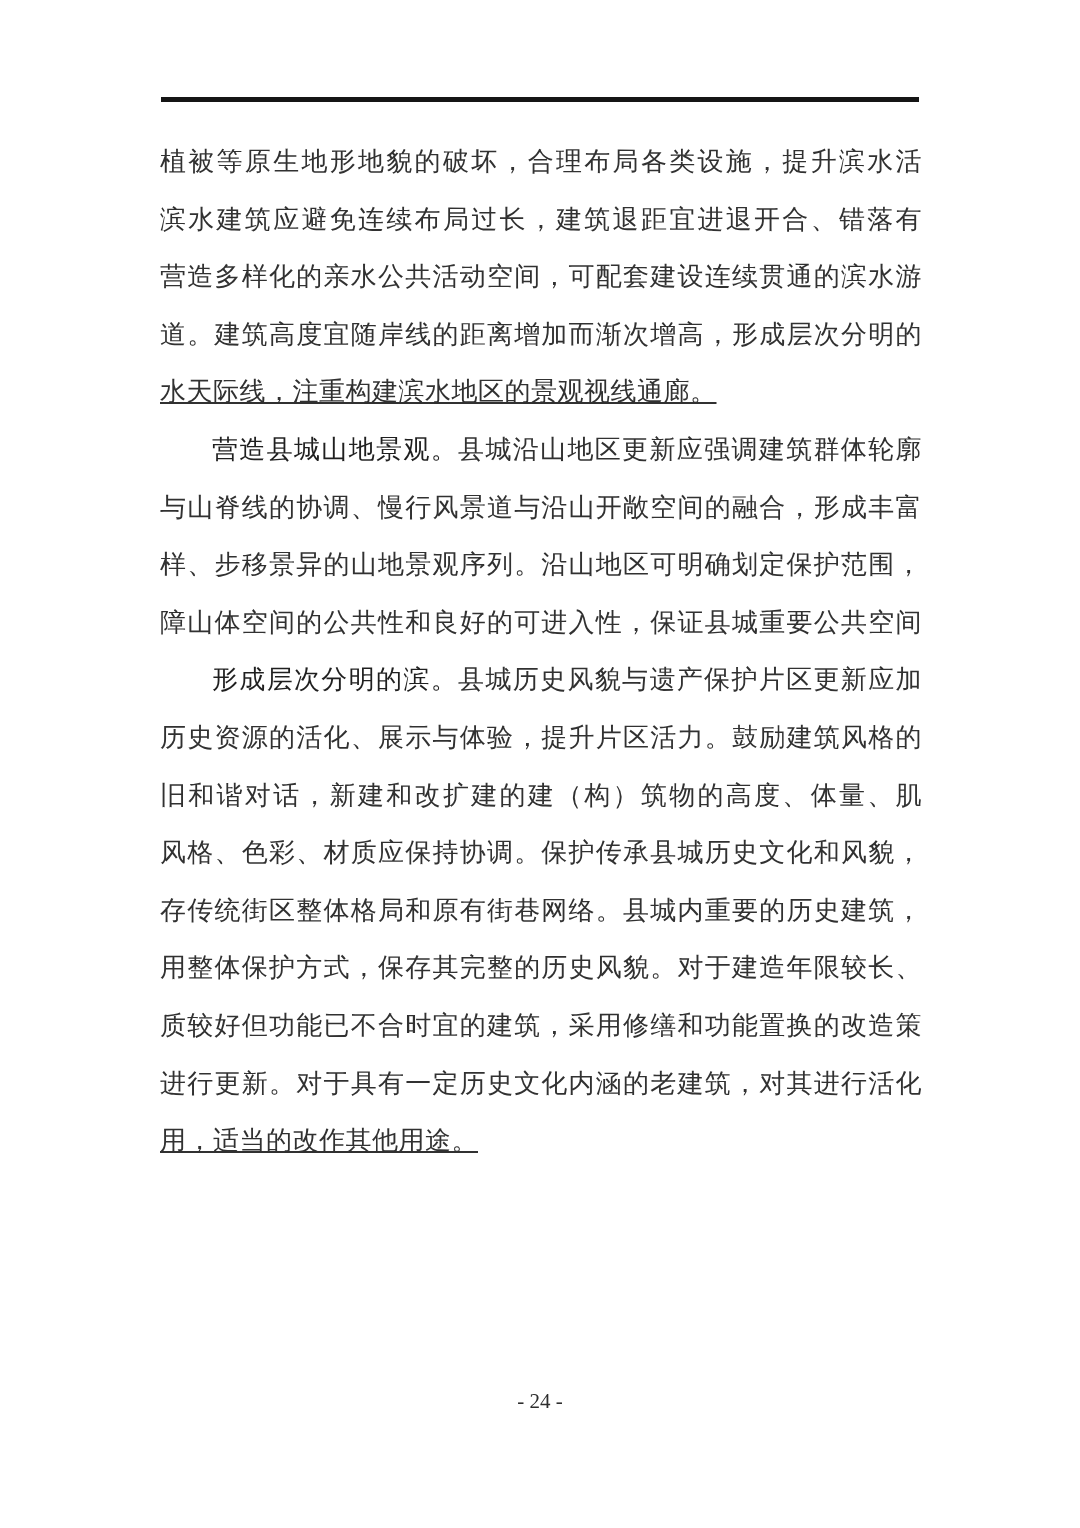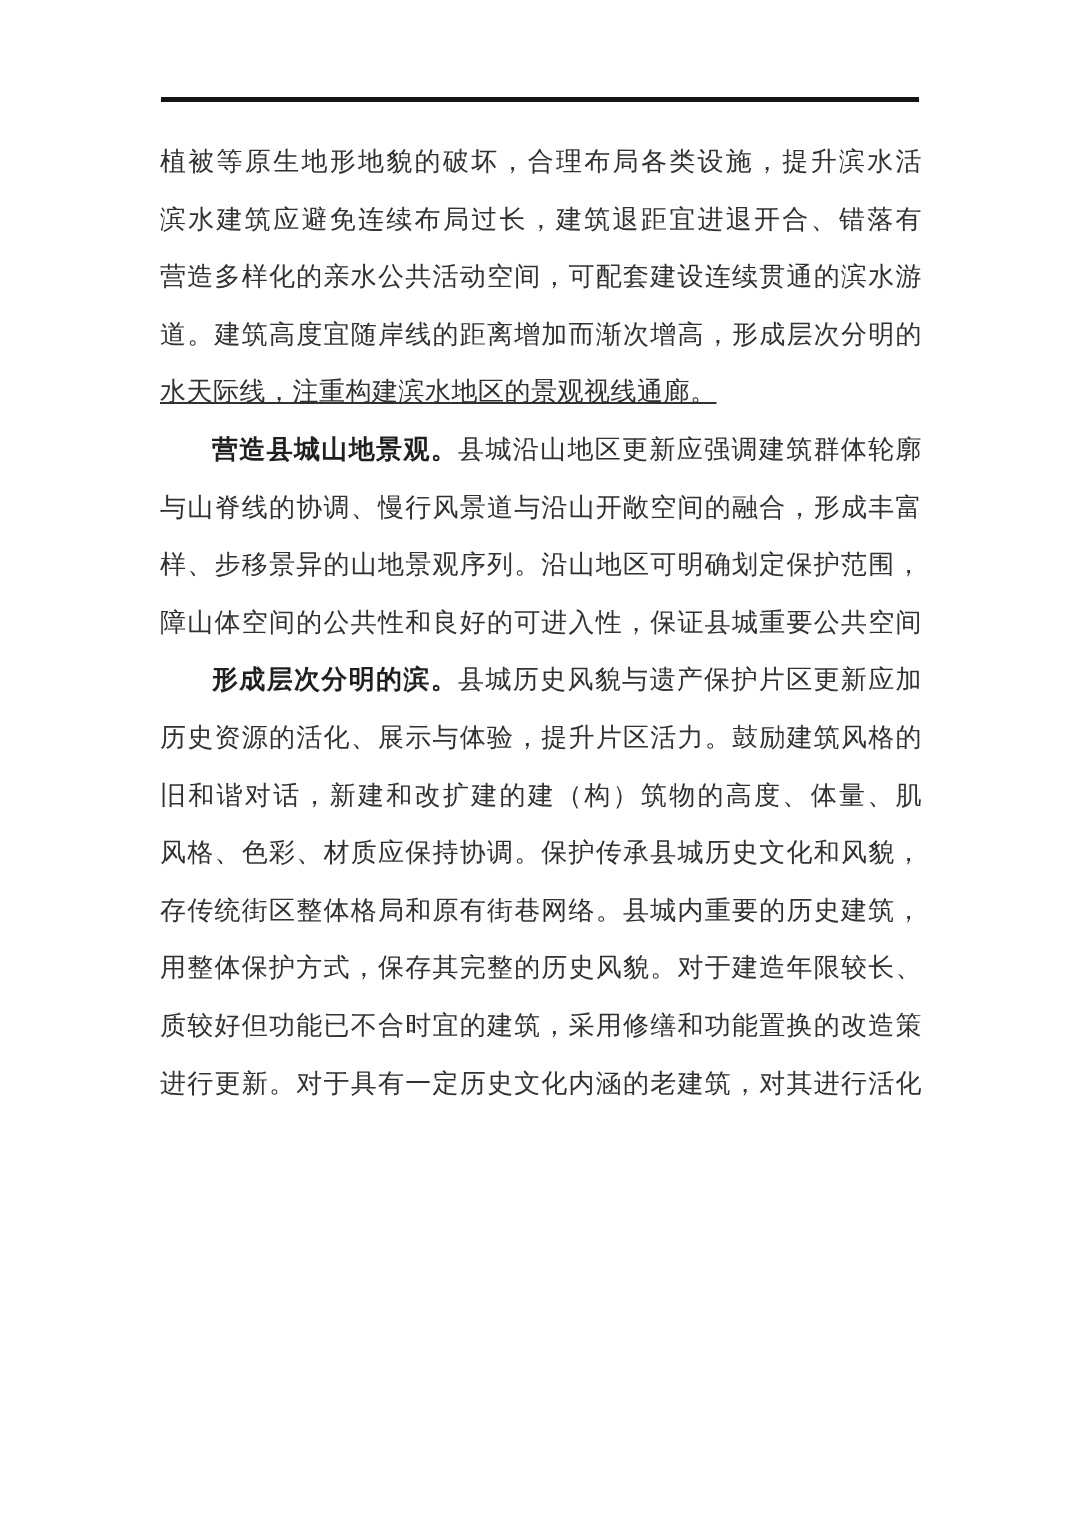"营造县城山地景观。" .bold-lead { font-weight: 700 -> 400 }
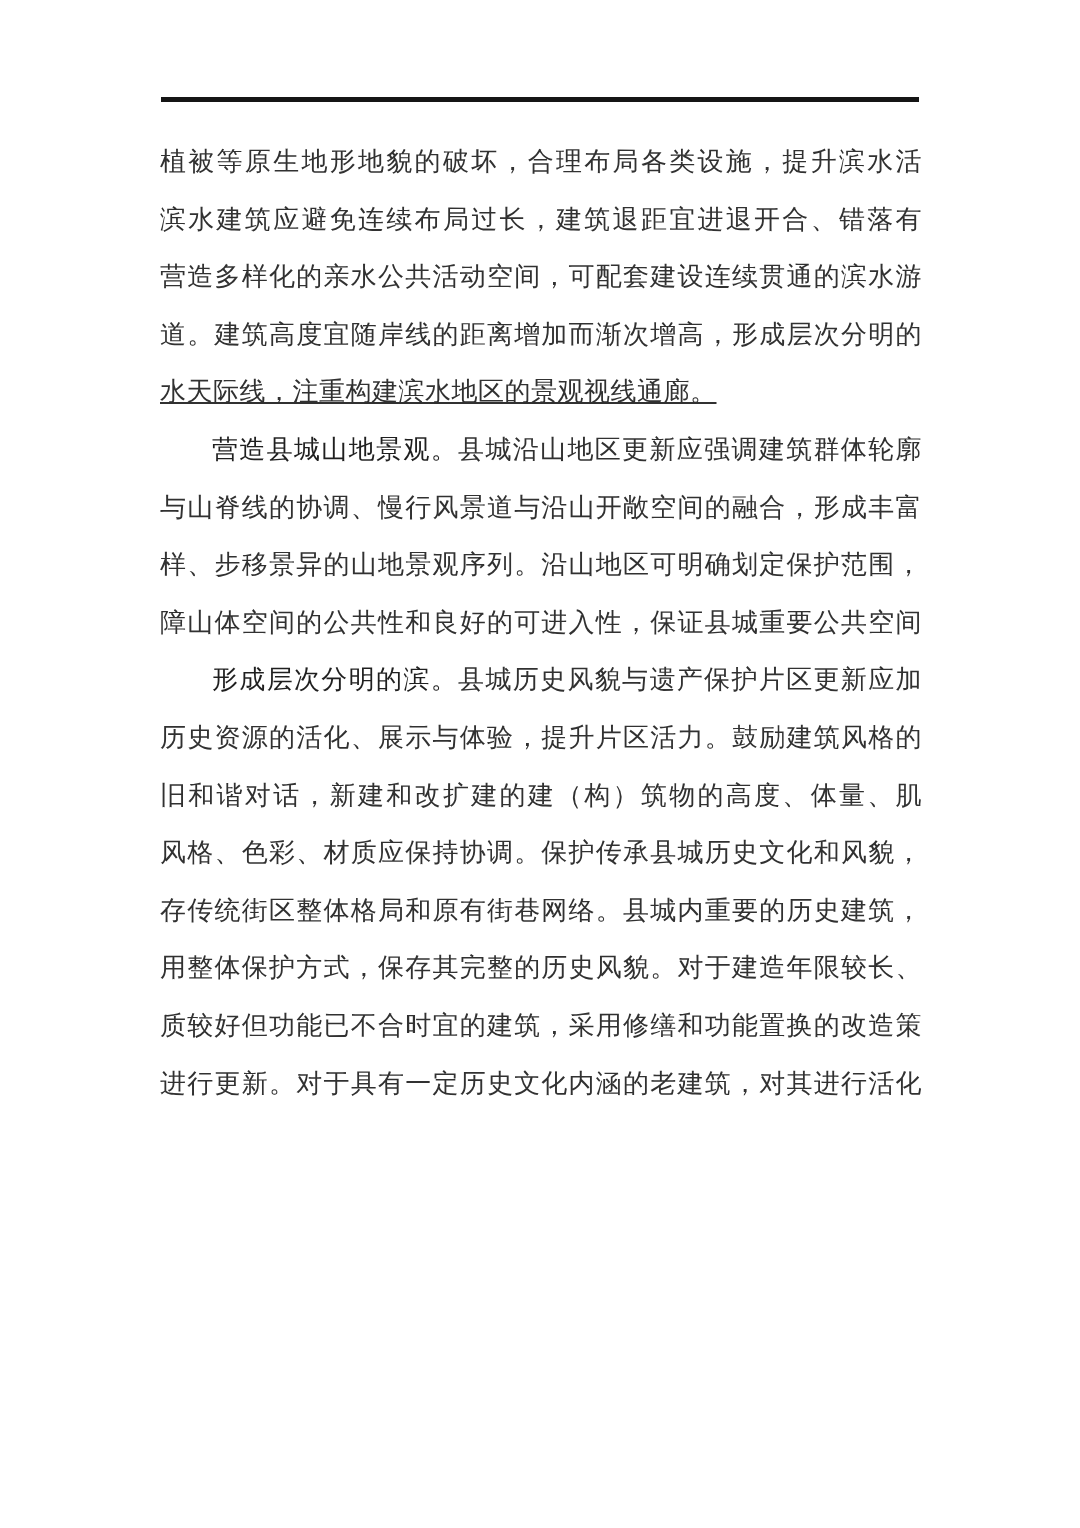"用，适当的改作其他用途。" div.line { html: none -> <div>用，适当的改作其他用途。</div> }
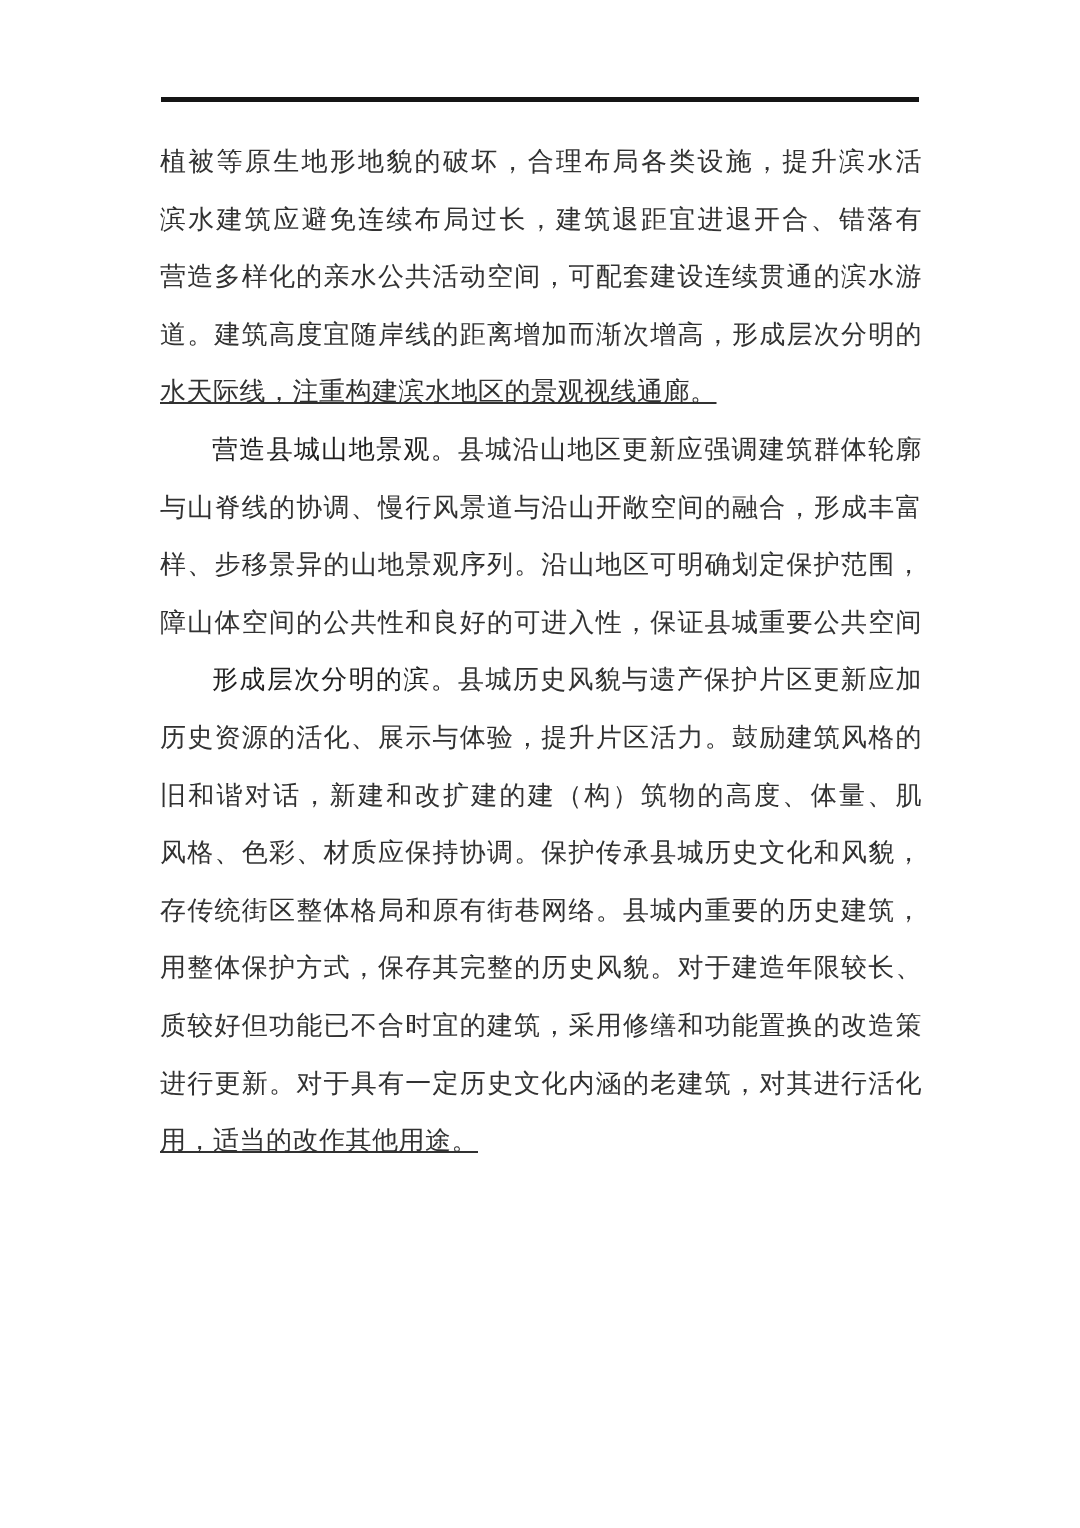"- 24 -" div.footer { html: none -> <div> <span>- 24 -</span> </div> }
